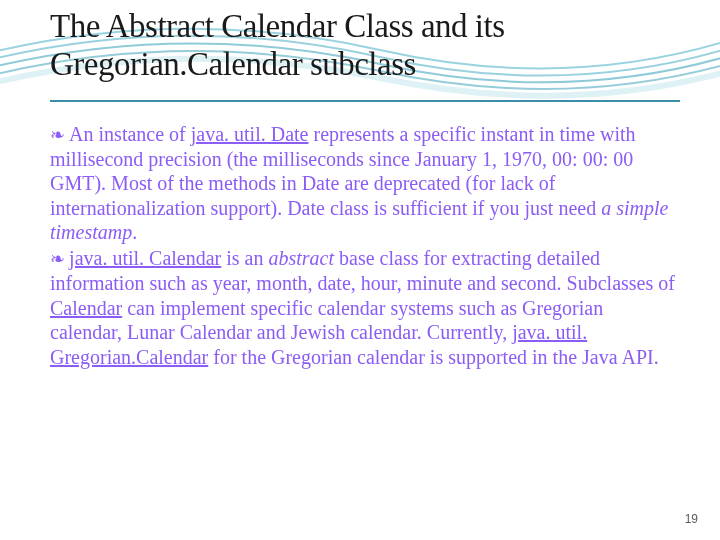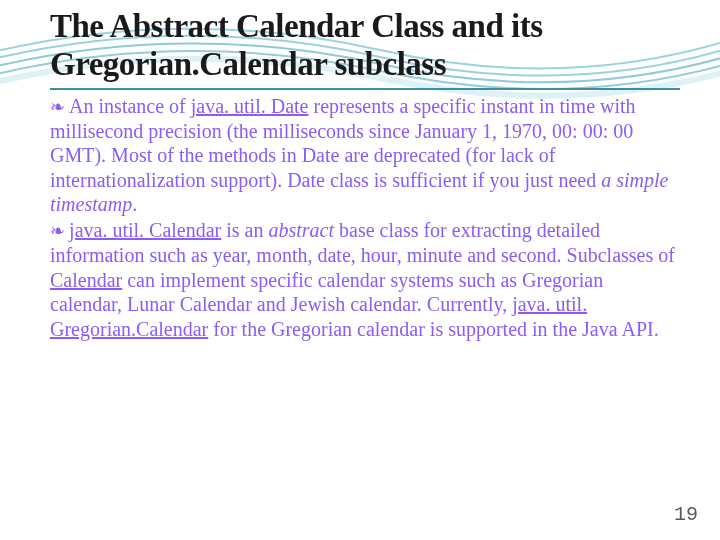"The Abstract Calendar Class and" .title { font-weight: bold -> normal; margin-bottom: 4px -> 20px; padding-bottom: 4px -> 16px }
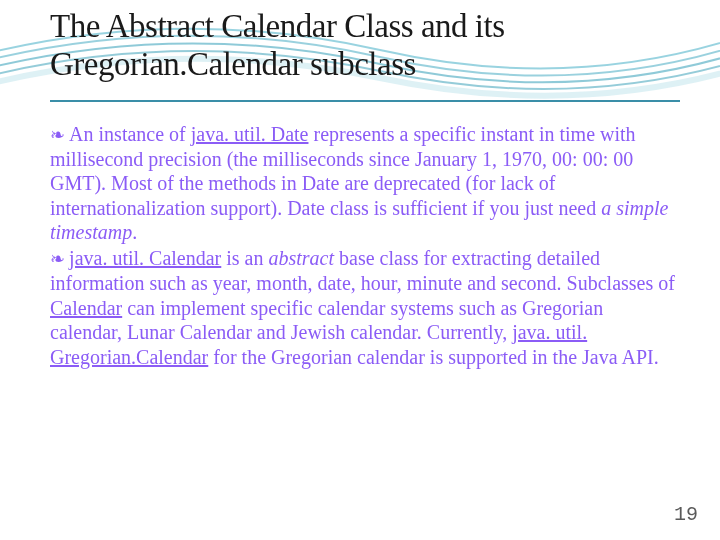"19" .page-num { font-family: Liberation Mono, monospace -> Liberation Sans, sans-serif; font-size: 20px -> 12px }
